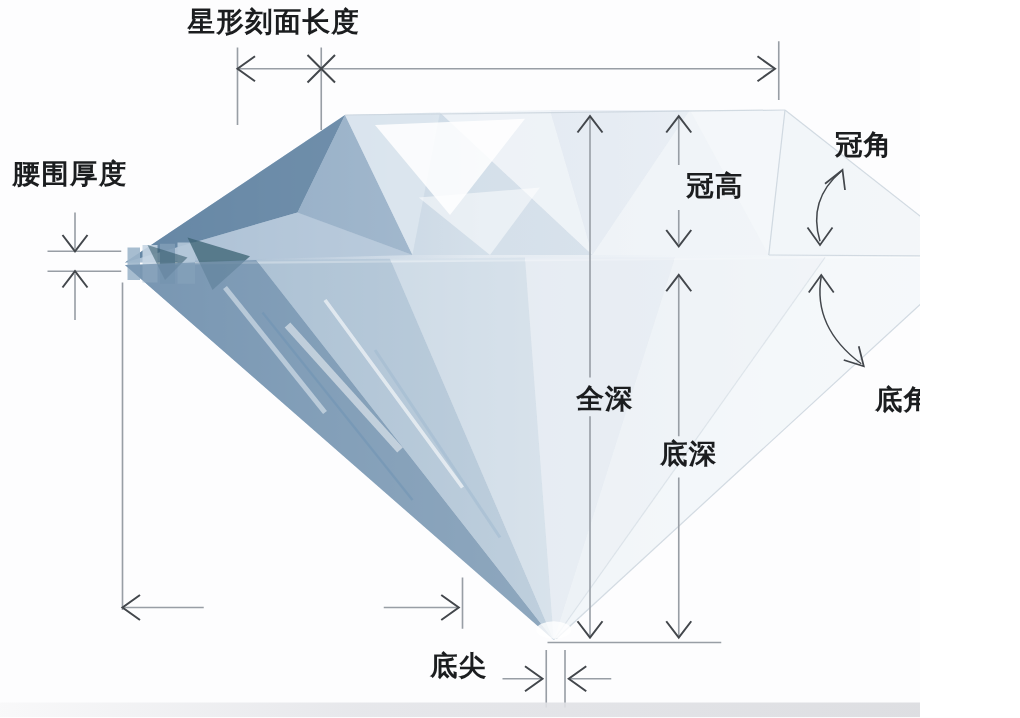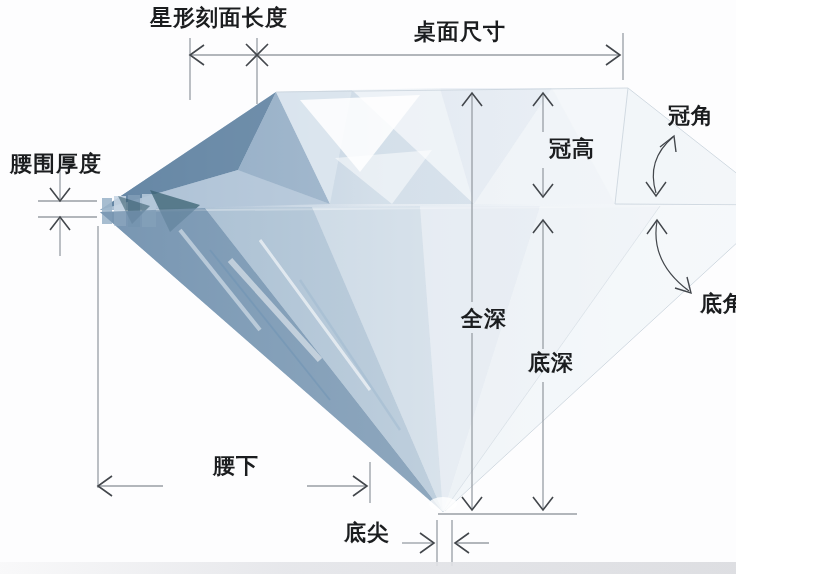"桌面尺寸" div.lbl { html: <div>桌面尺寸</div> -> none }
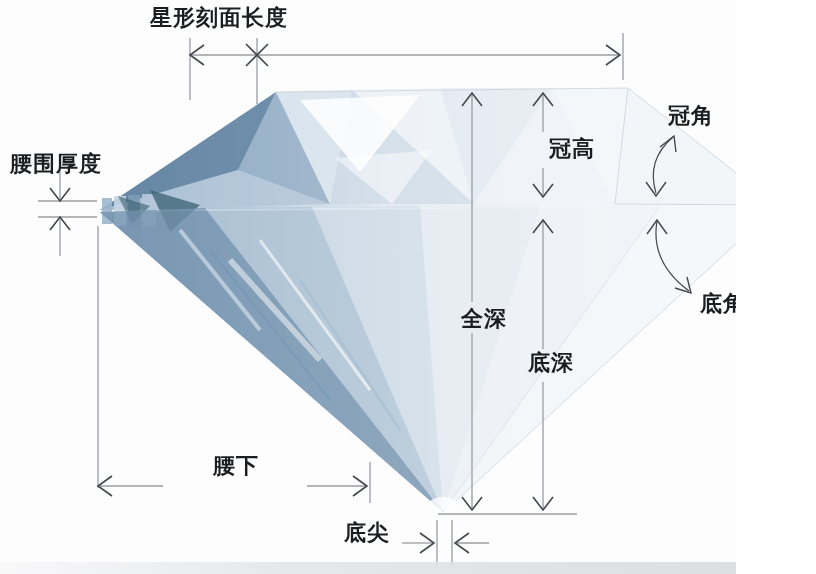"腰围厚度" div.lbl { margin-top: 25px -> none }
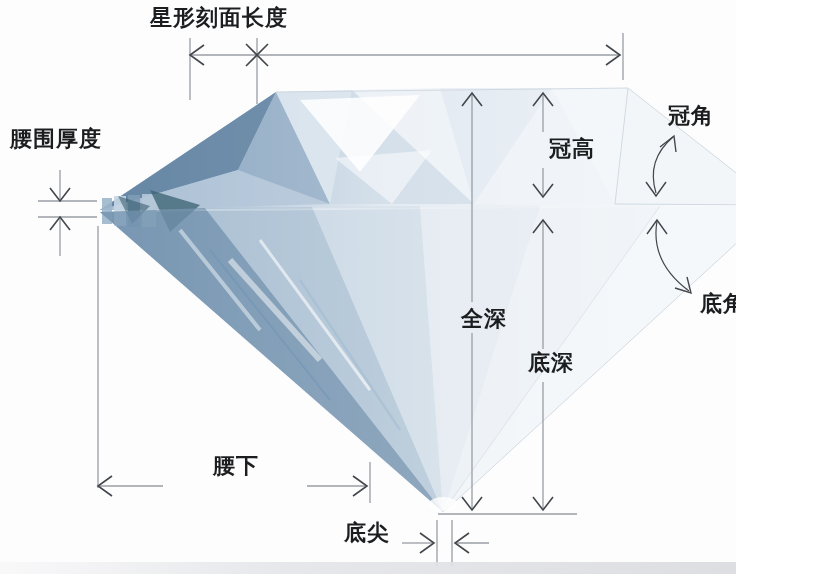"底角" div.lbl { top: 292px -> 308px }
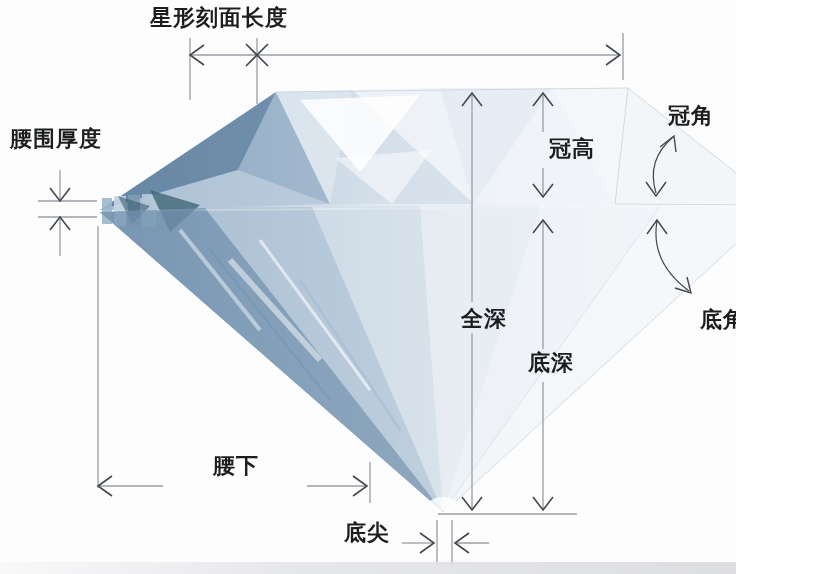"腰下" div { html: <div>腰下</div> -> none }
